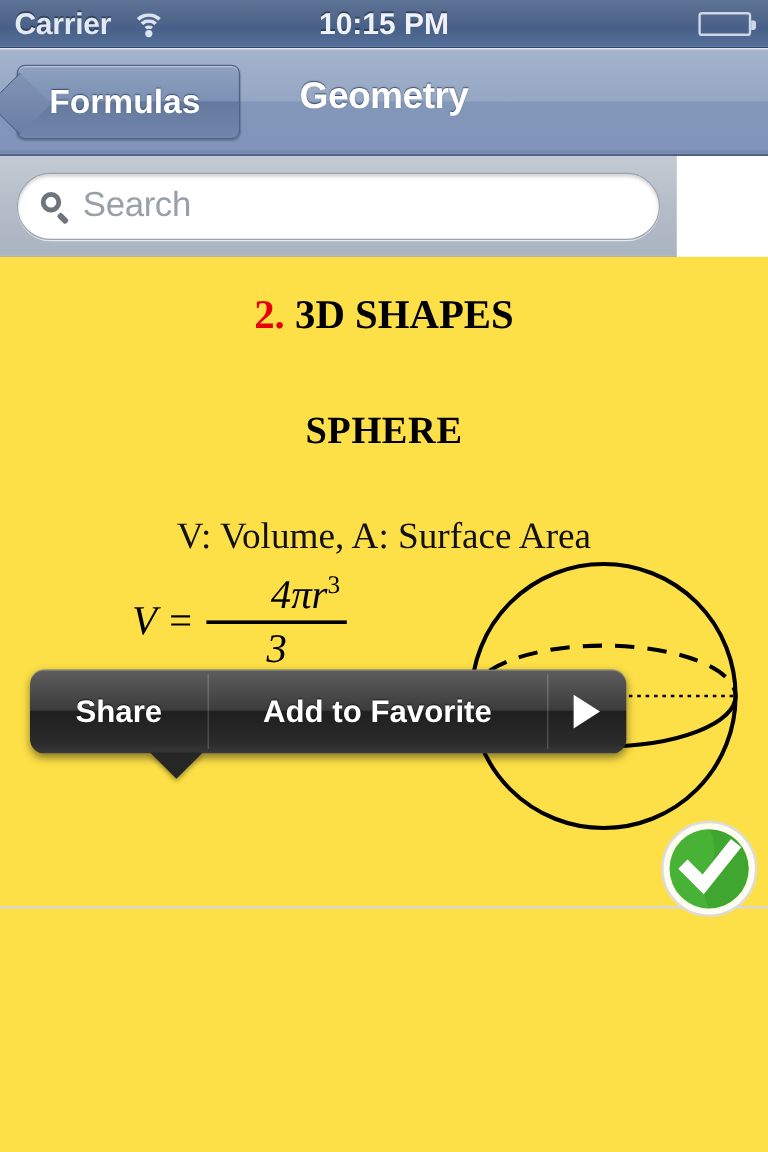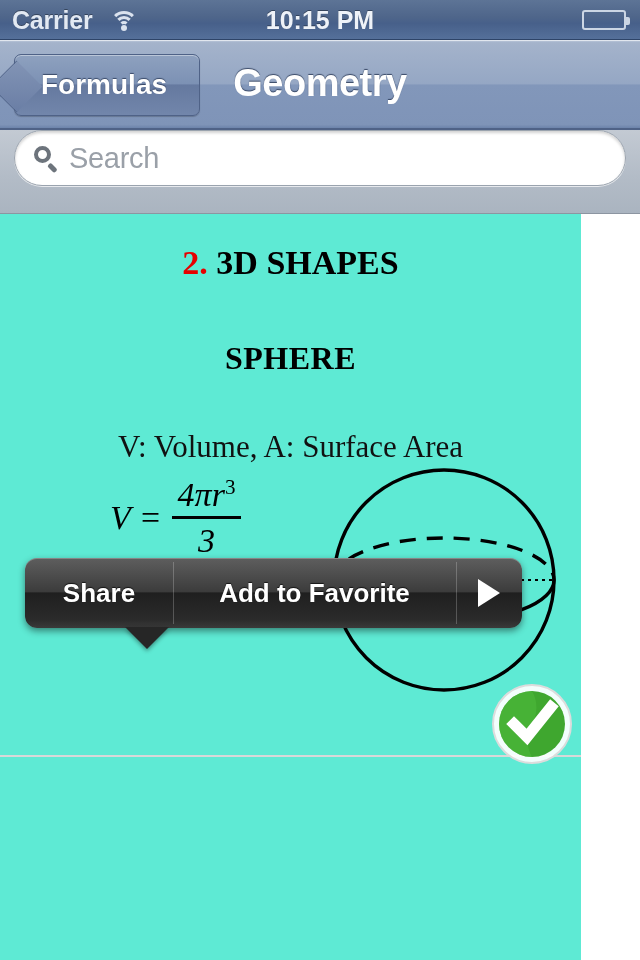"Geometry" #nav-title { font-size: 38px -> 31px }
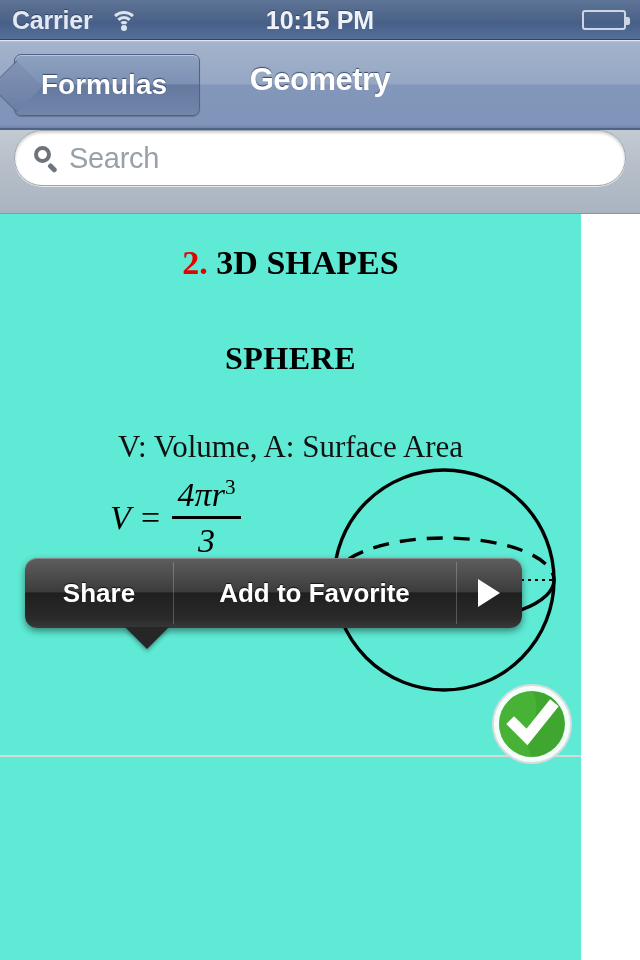"Search" #search-bar { align-items: flex-start -> center; width: 640px -> 564px }
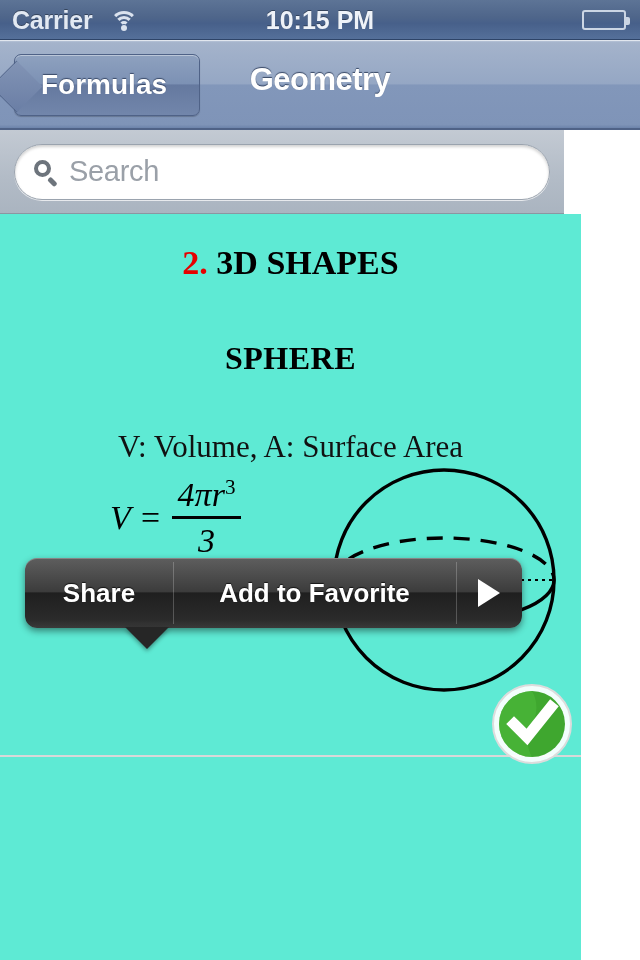"2. 3D SHAPES" #content { background: #5eead4 -> #fde047; width: 581px -> 640px }
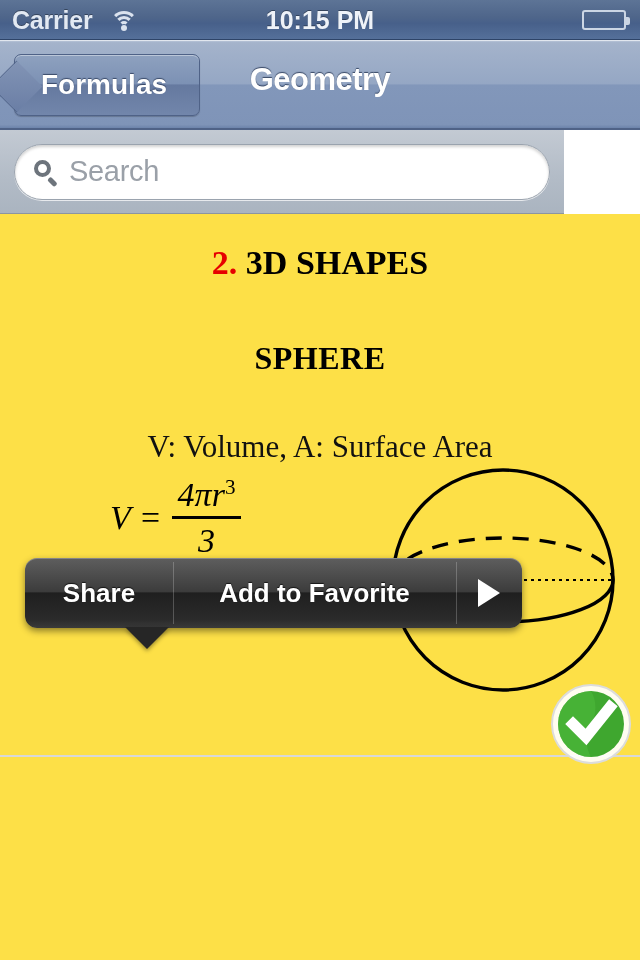"4πr3" .frac .num { margin-left: none -> 48px }
